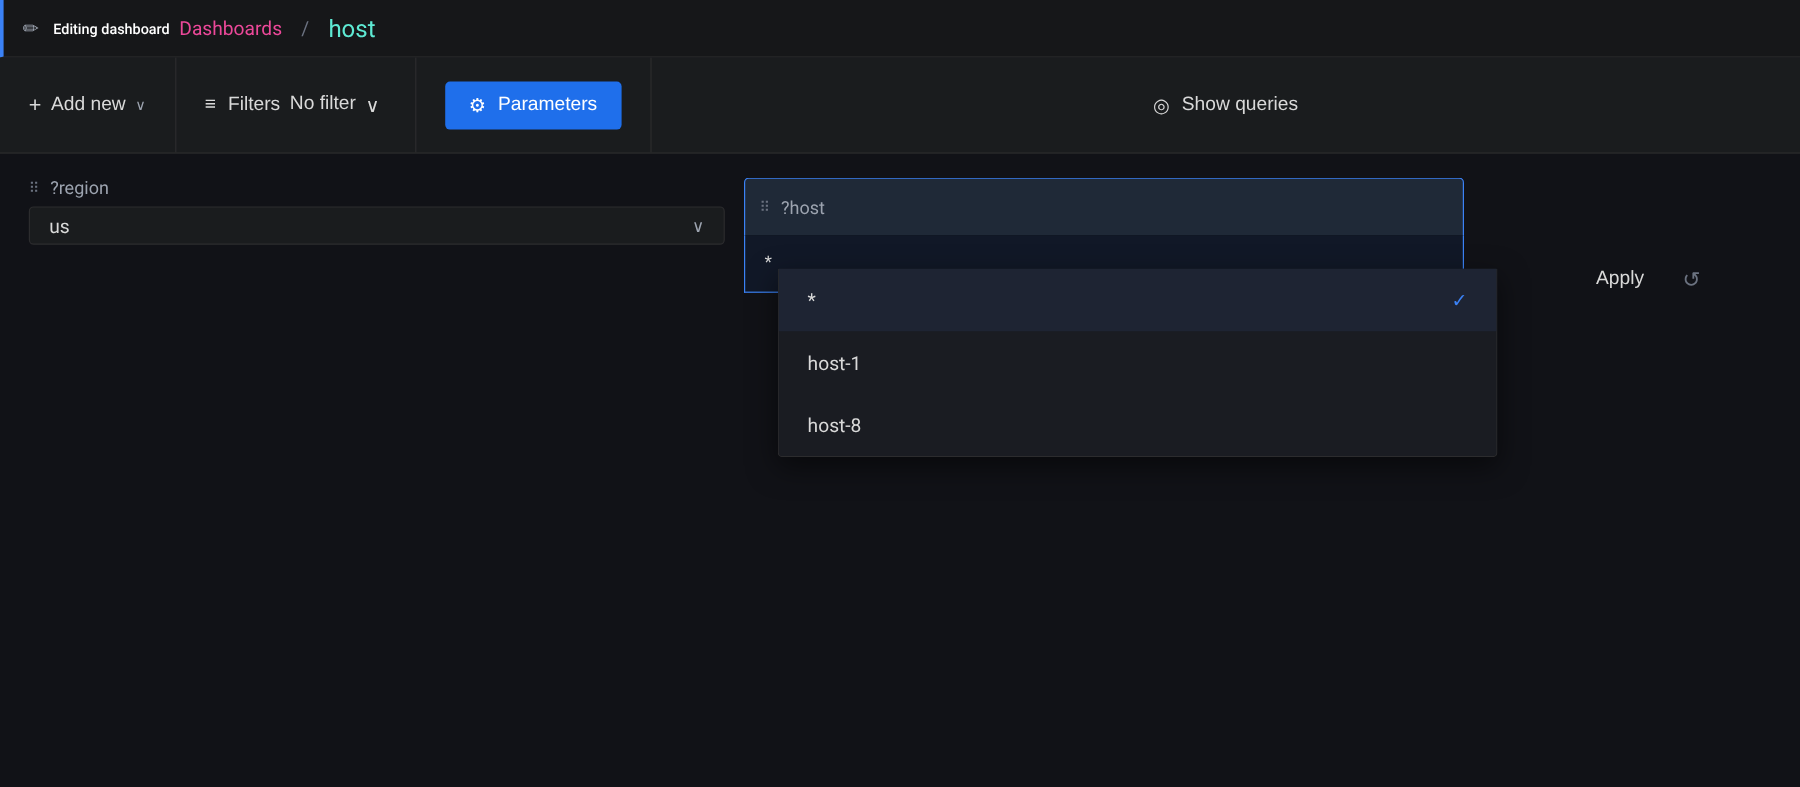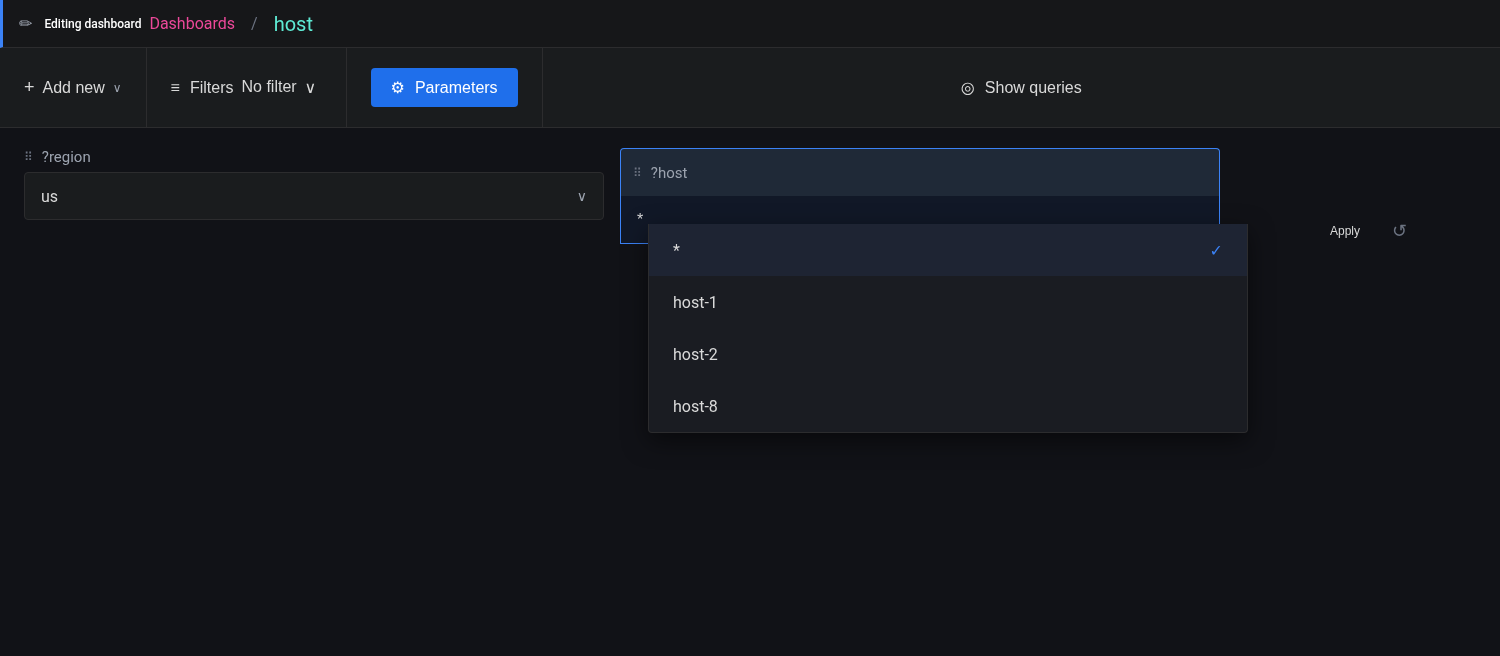"us" .param-select { height: 48px -> 32px }
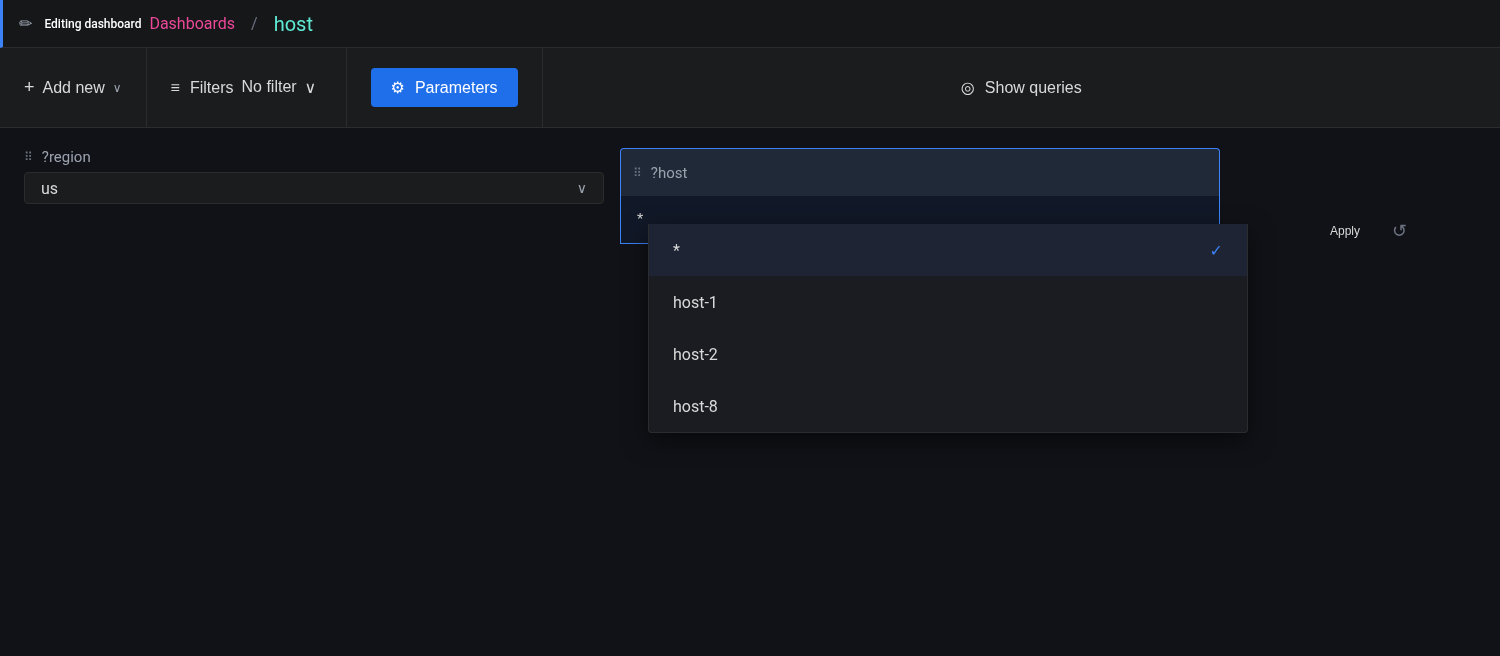"Apply" .apply-btn { font-size: 12px -> 16px }
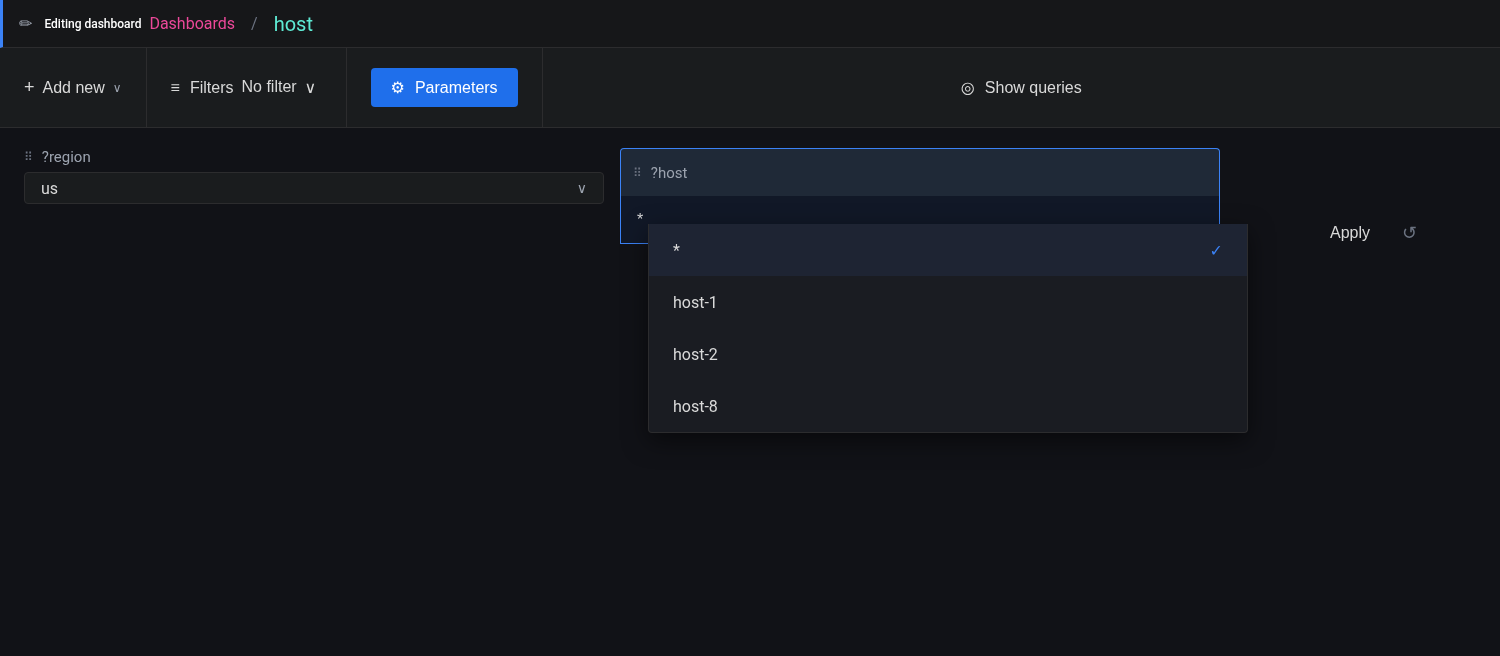"host-2" div.dropdown-item { html: <div> <span>host-2</span> </div> -> none }
